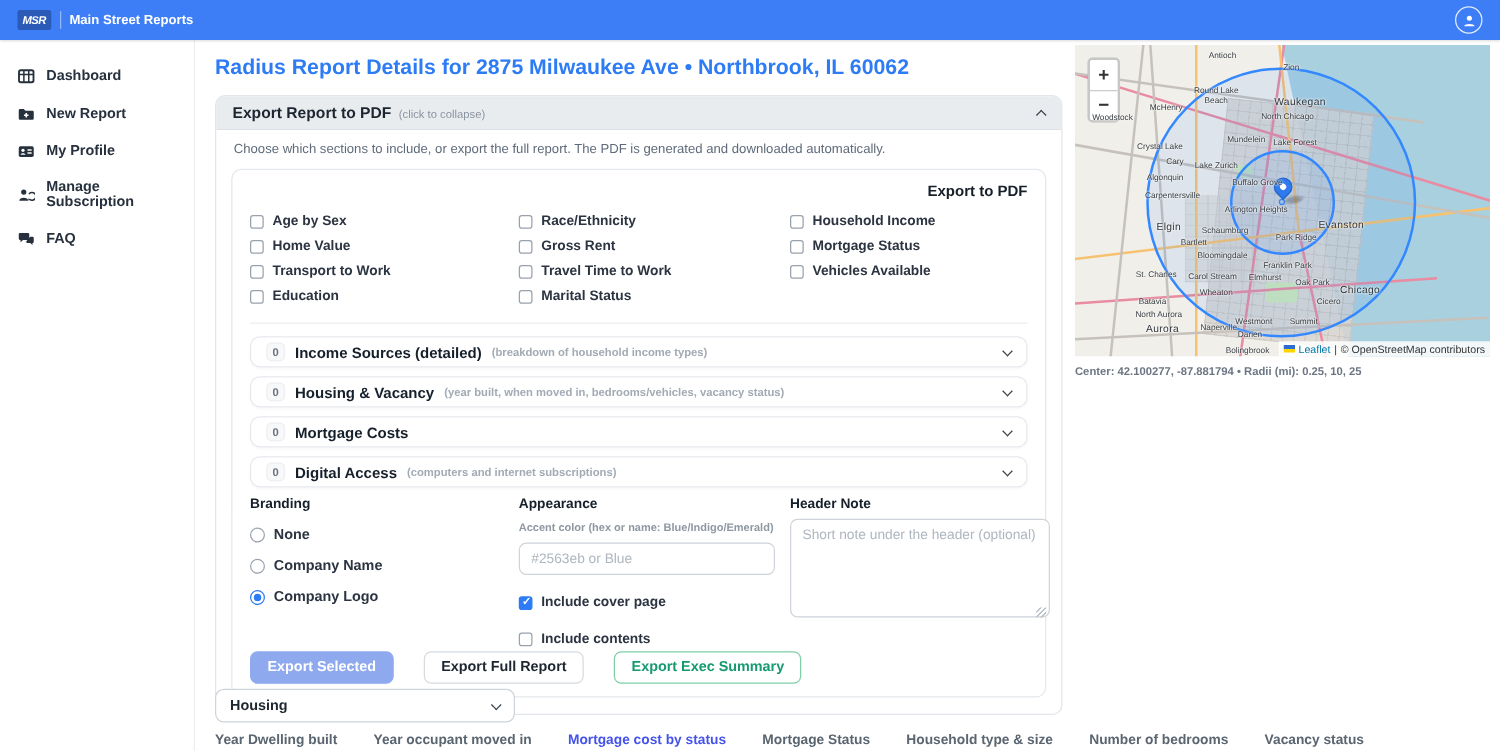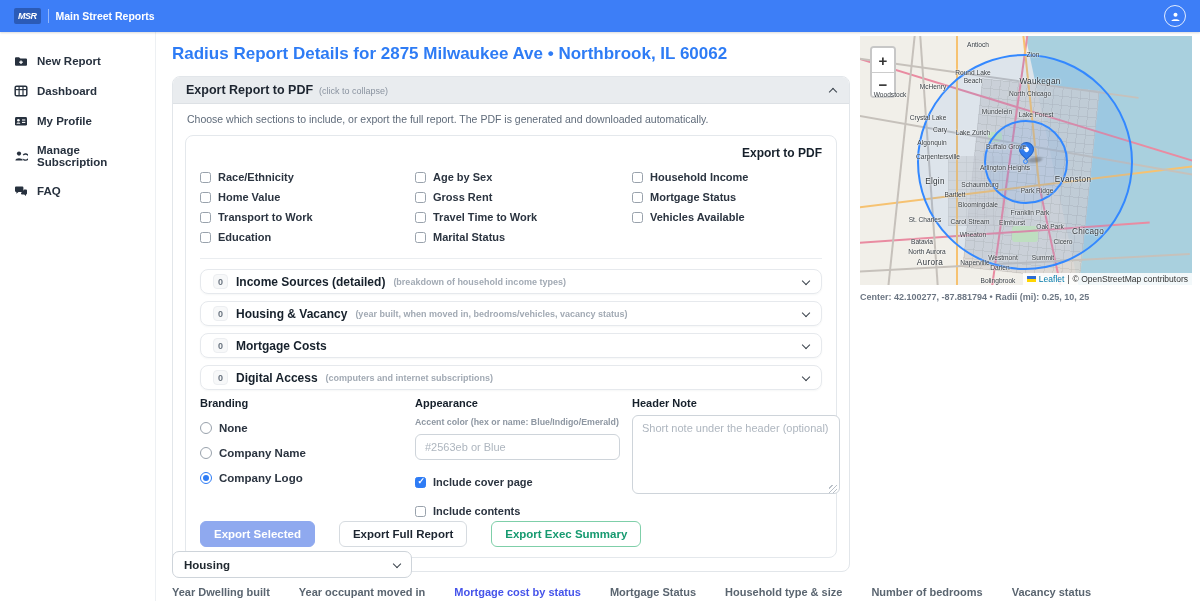"New Report" div.side-item { order: before "Dashboard" -> after "Dashboard" }
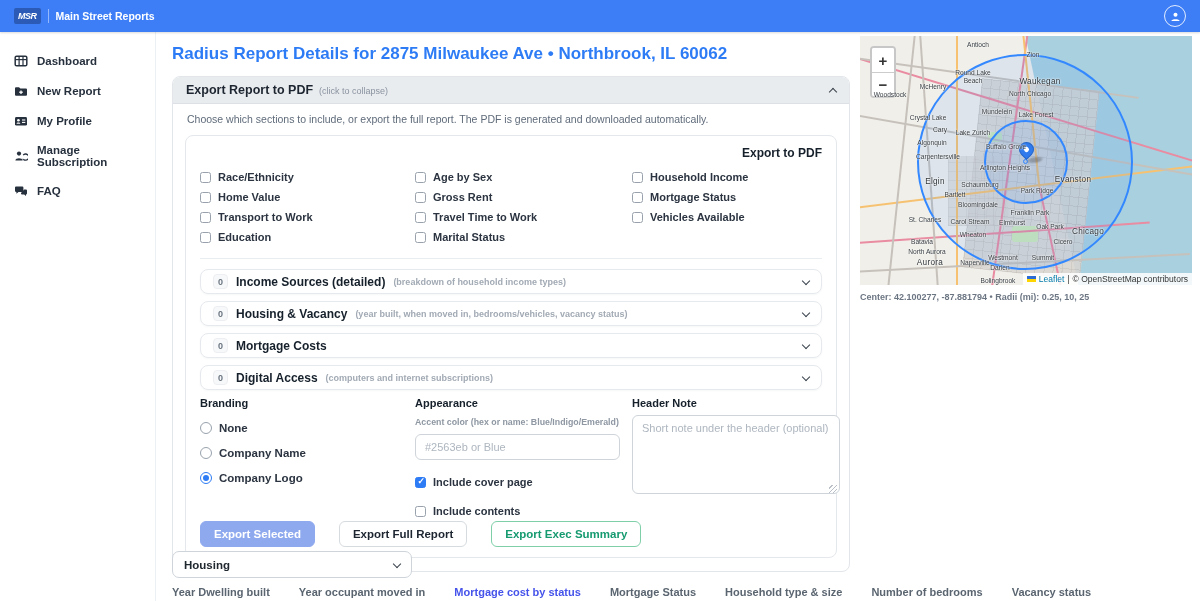"Race/Ethnicity" div.cb-item { order: before "Age by Sex" -> after "Age by Sex" }
